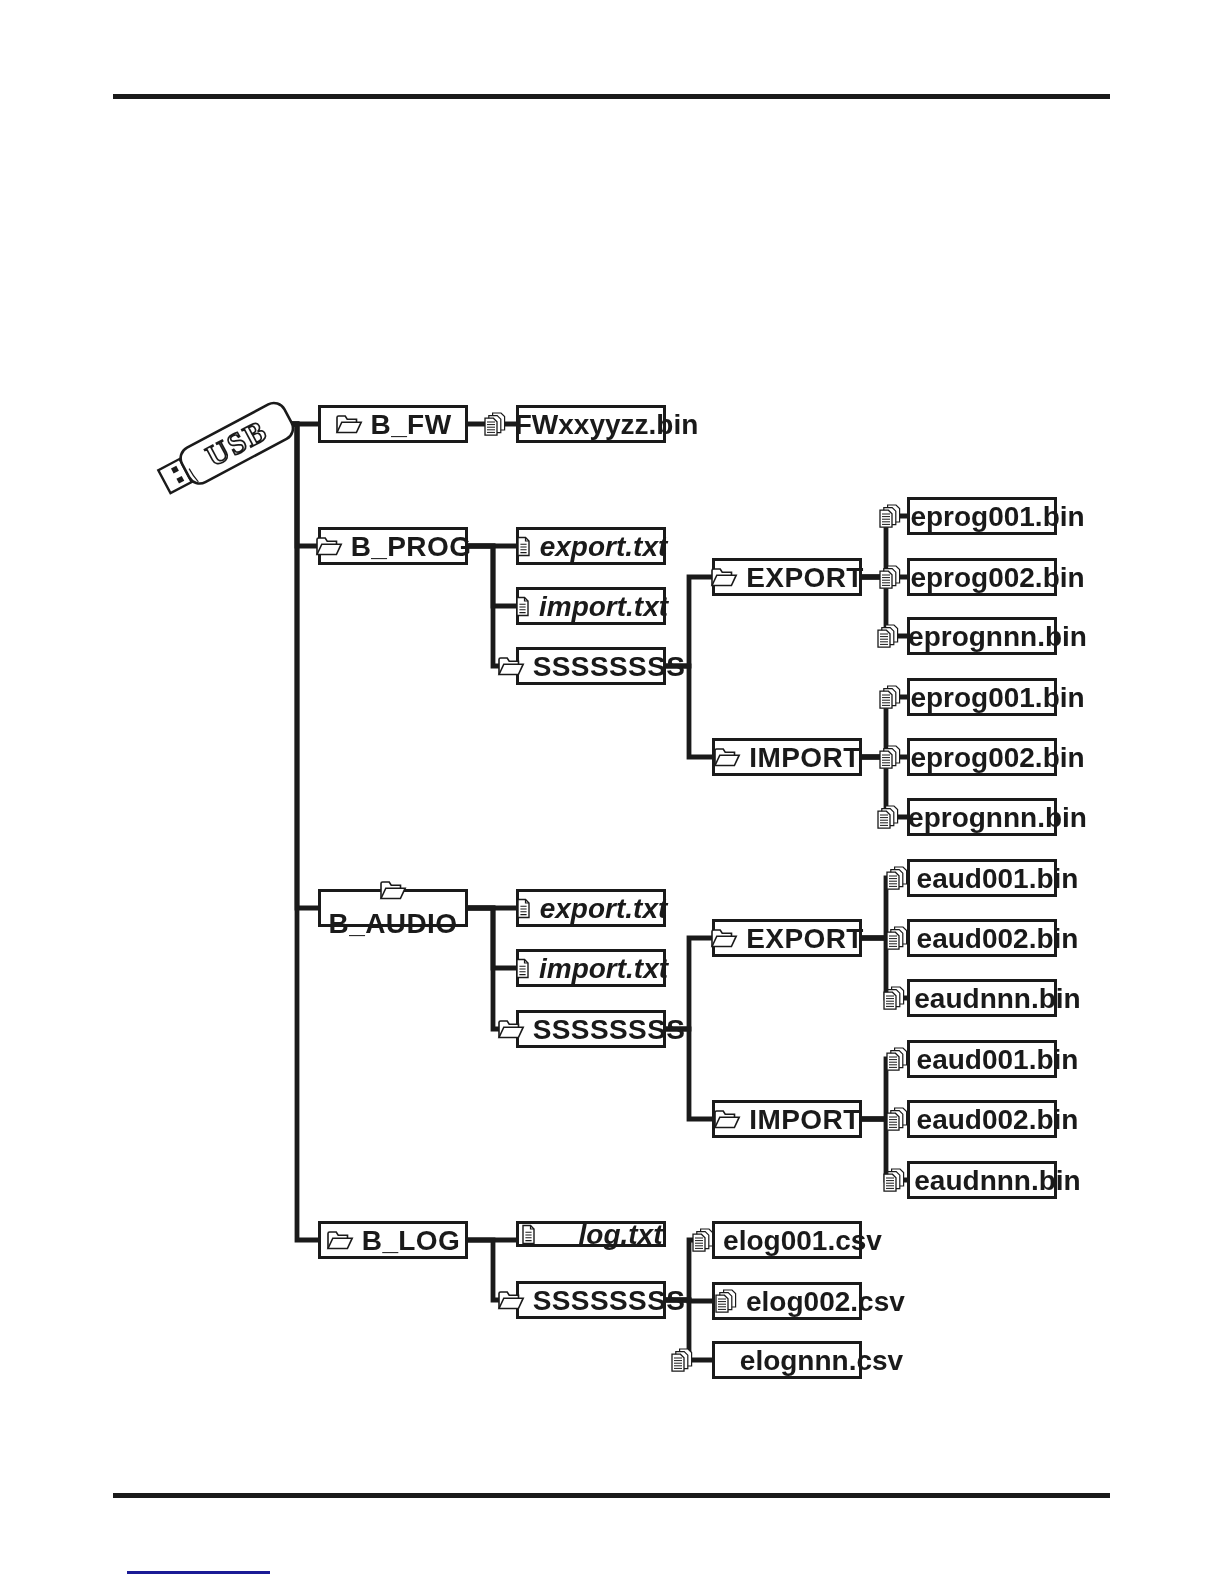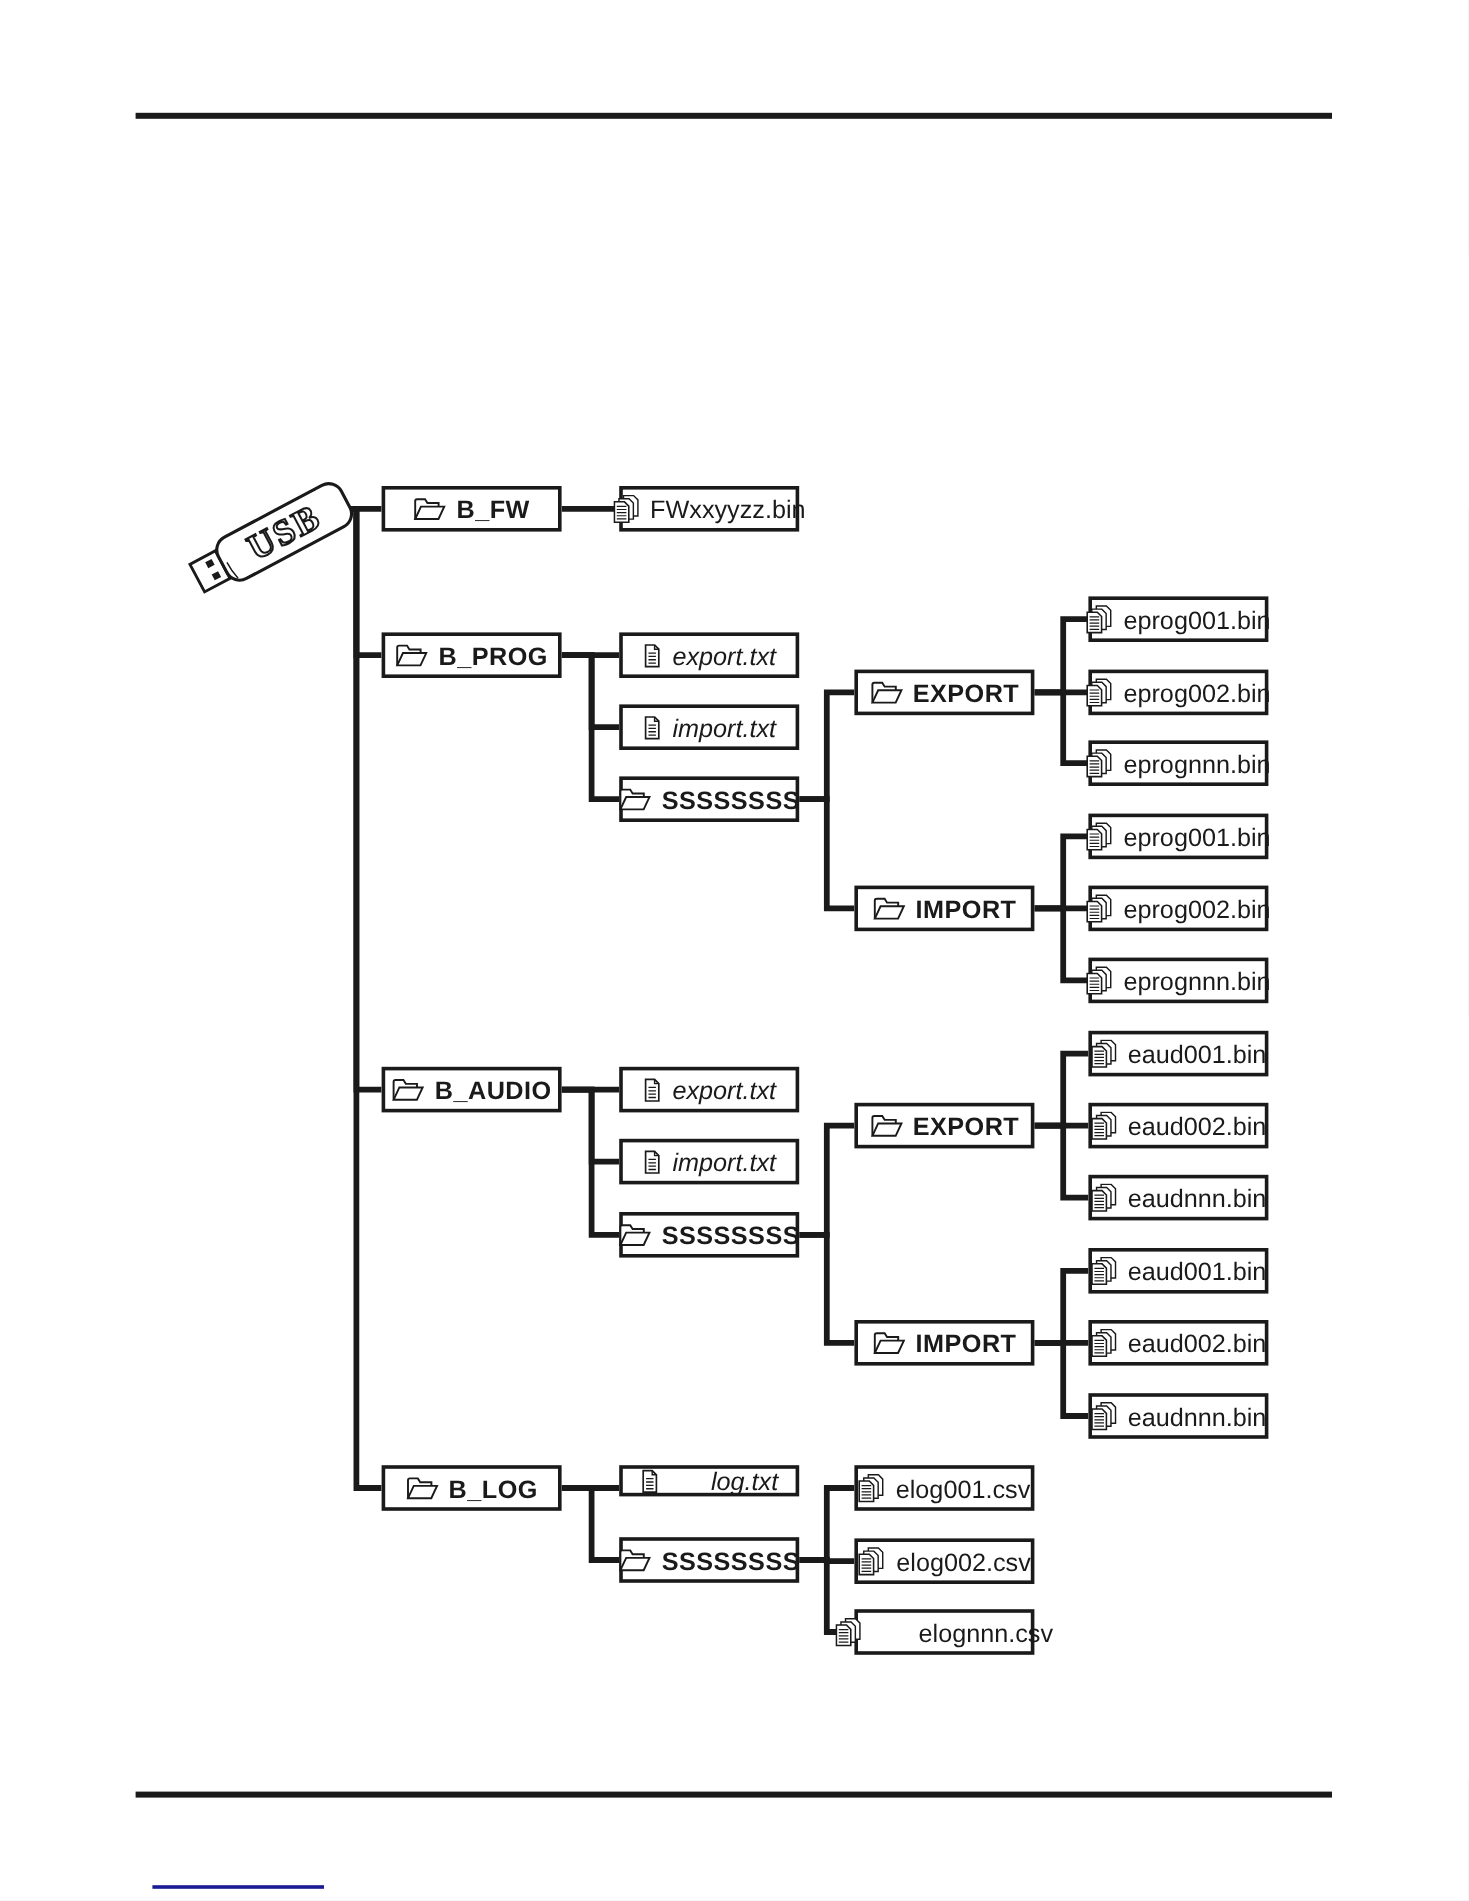"B_FW" #nodes .node { font-size: 21px -> 28px }
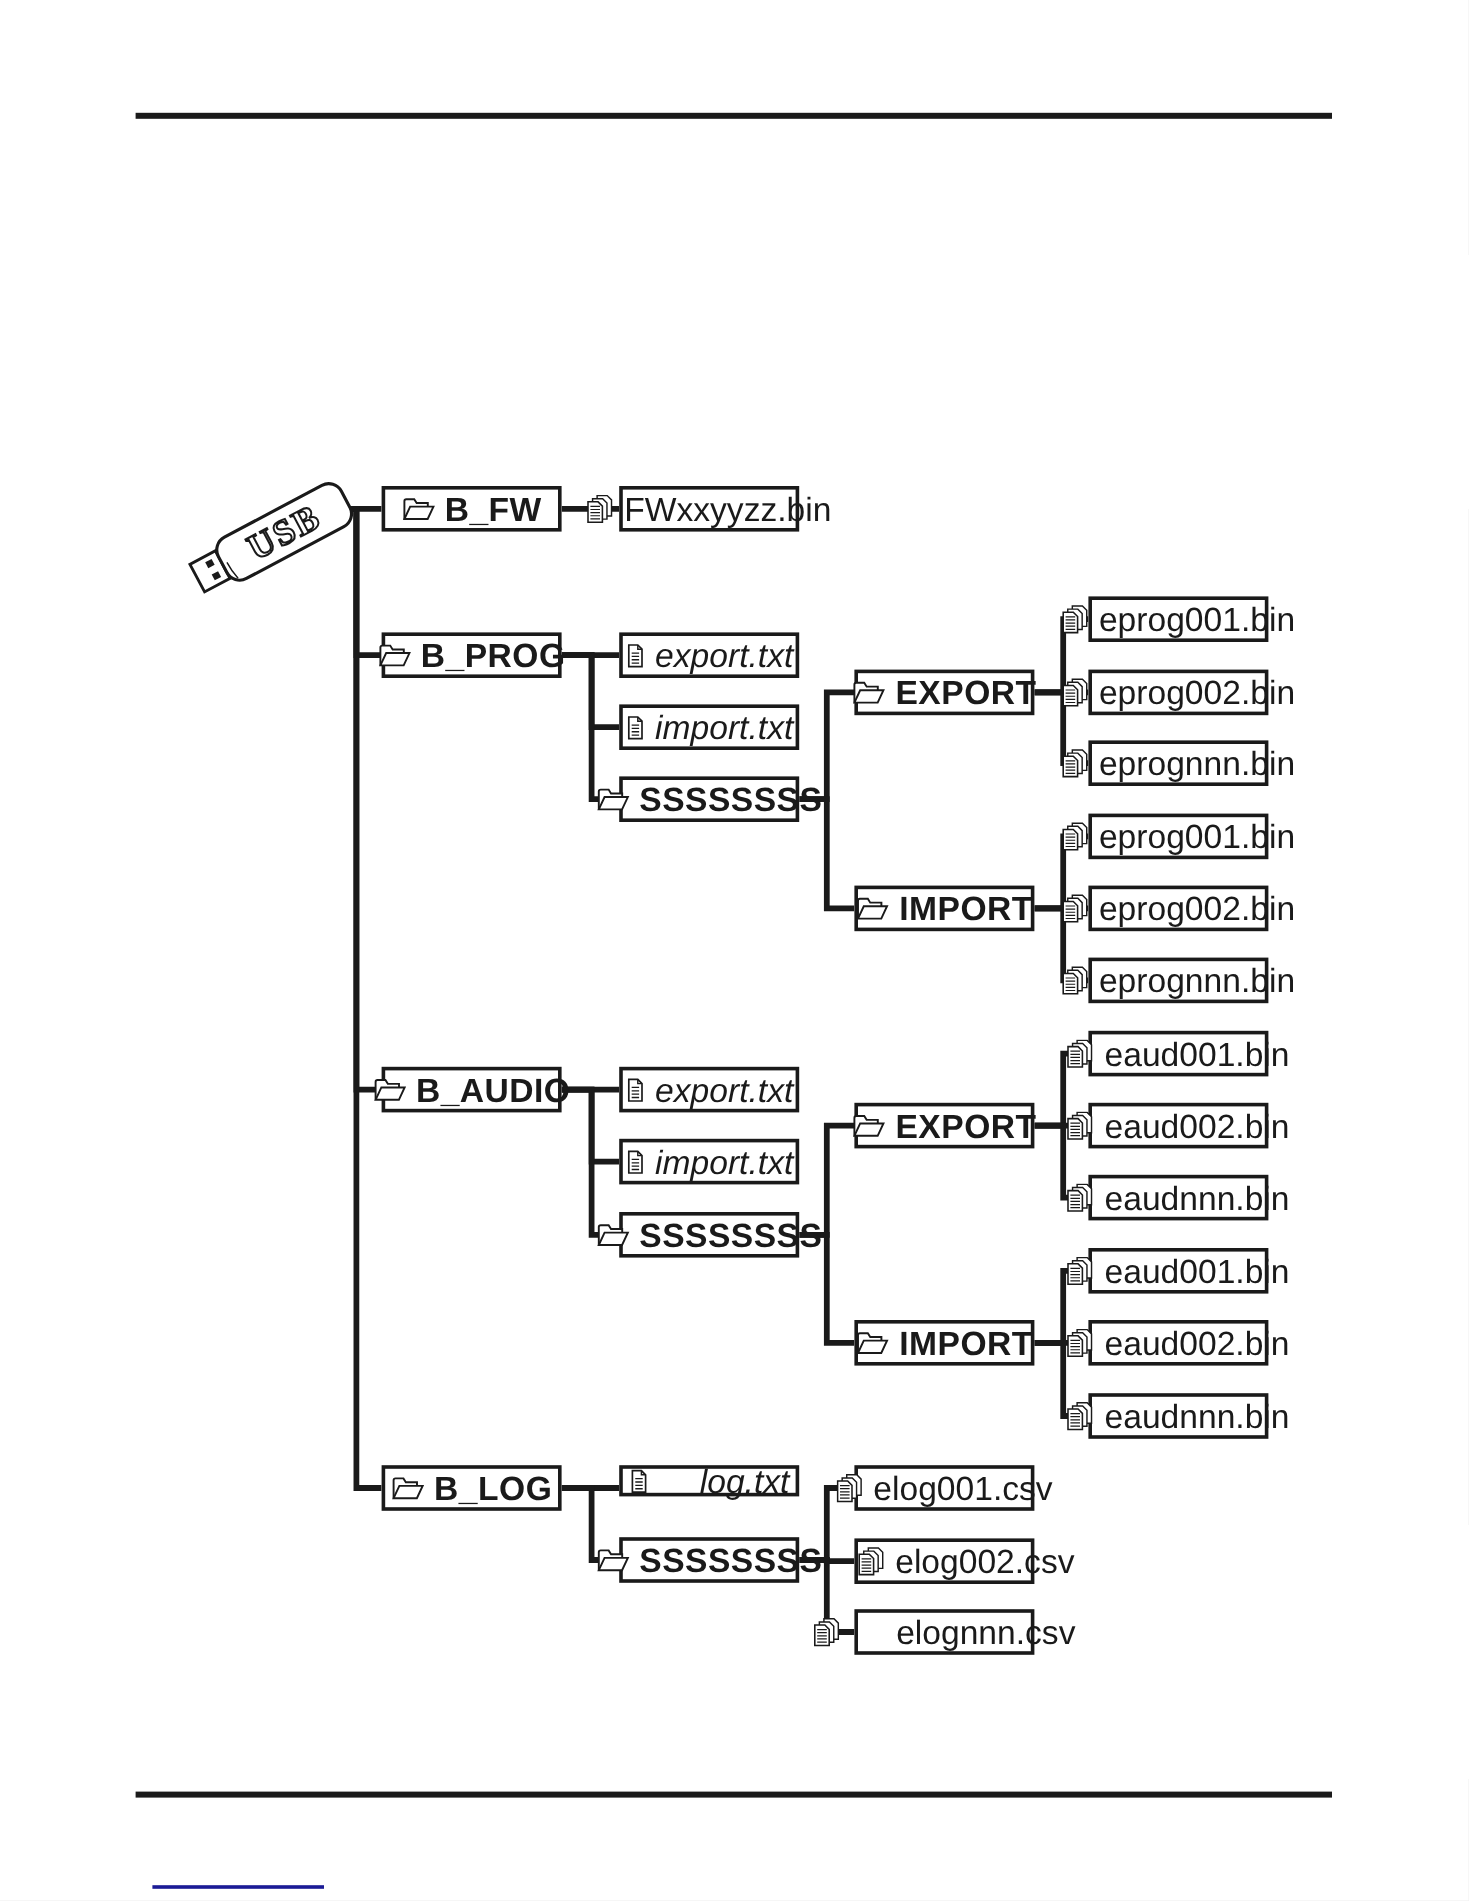"FWxxyyzz.bin" .node .label { font-weight: none -> bold }
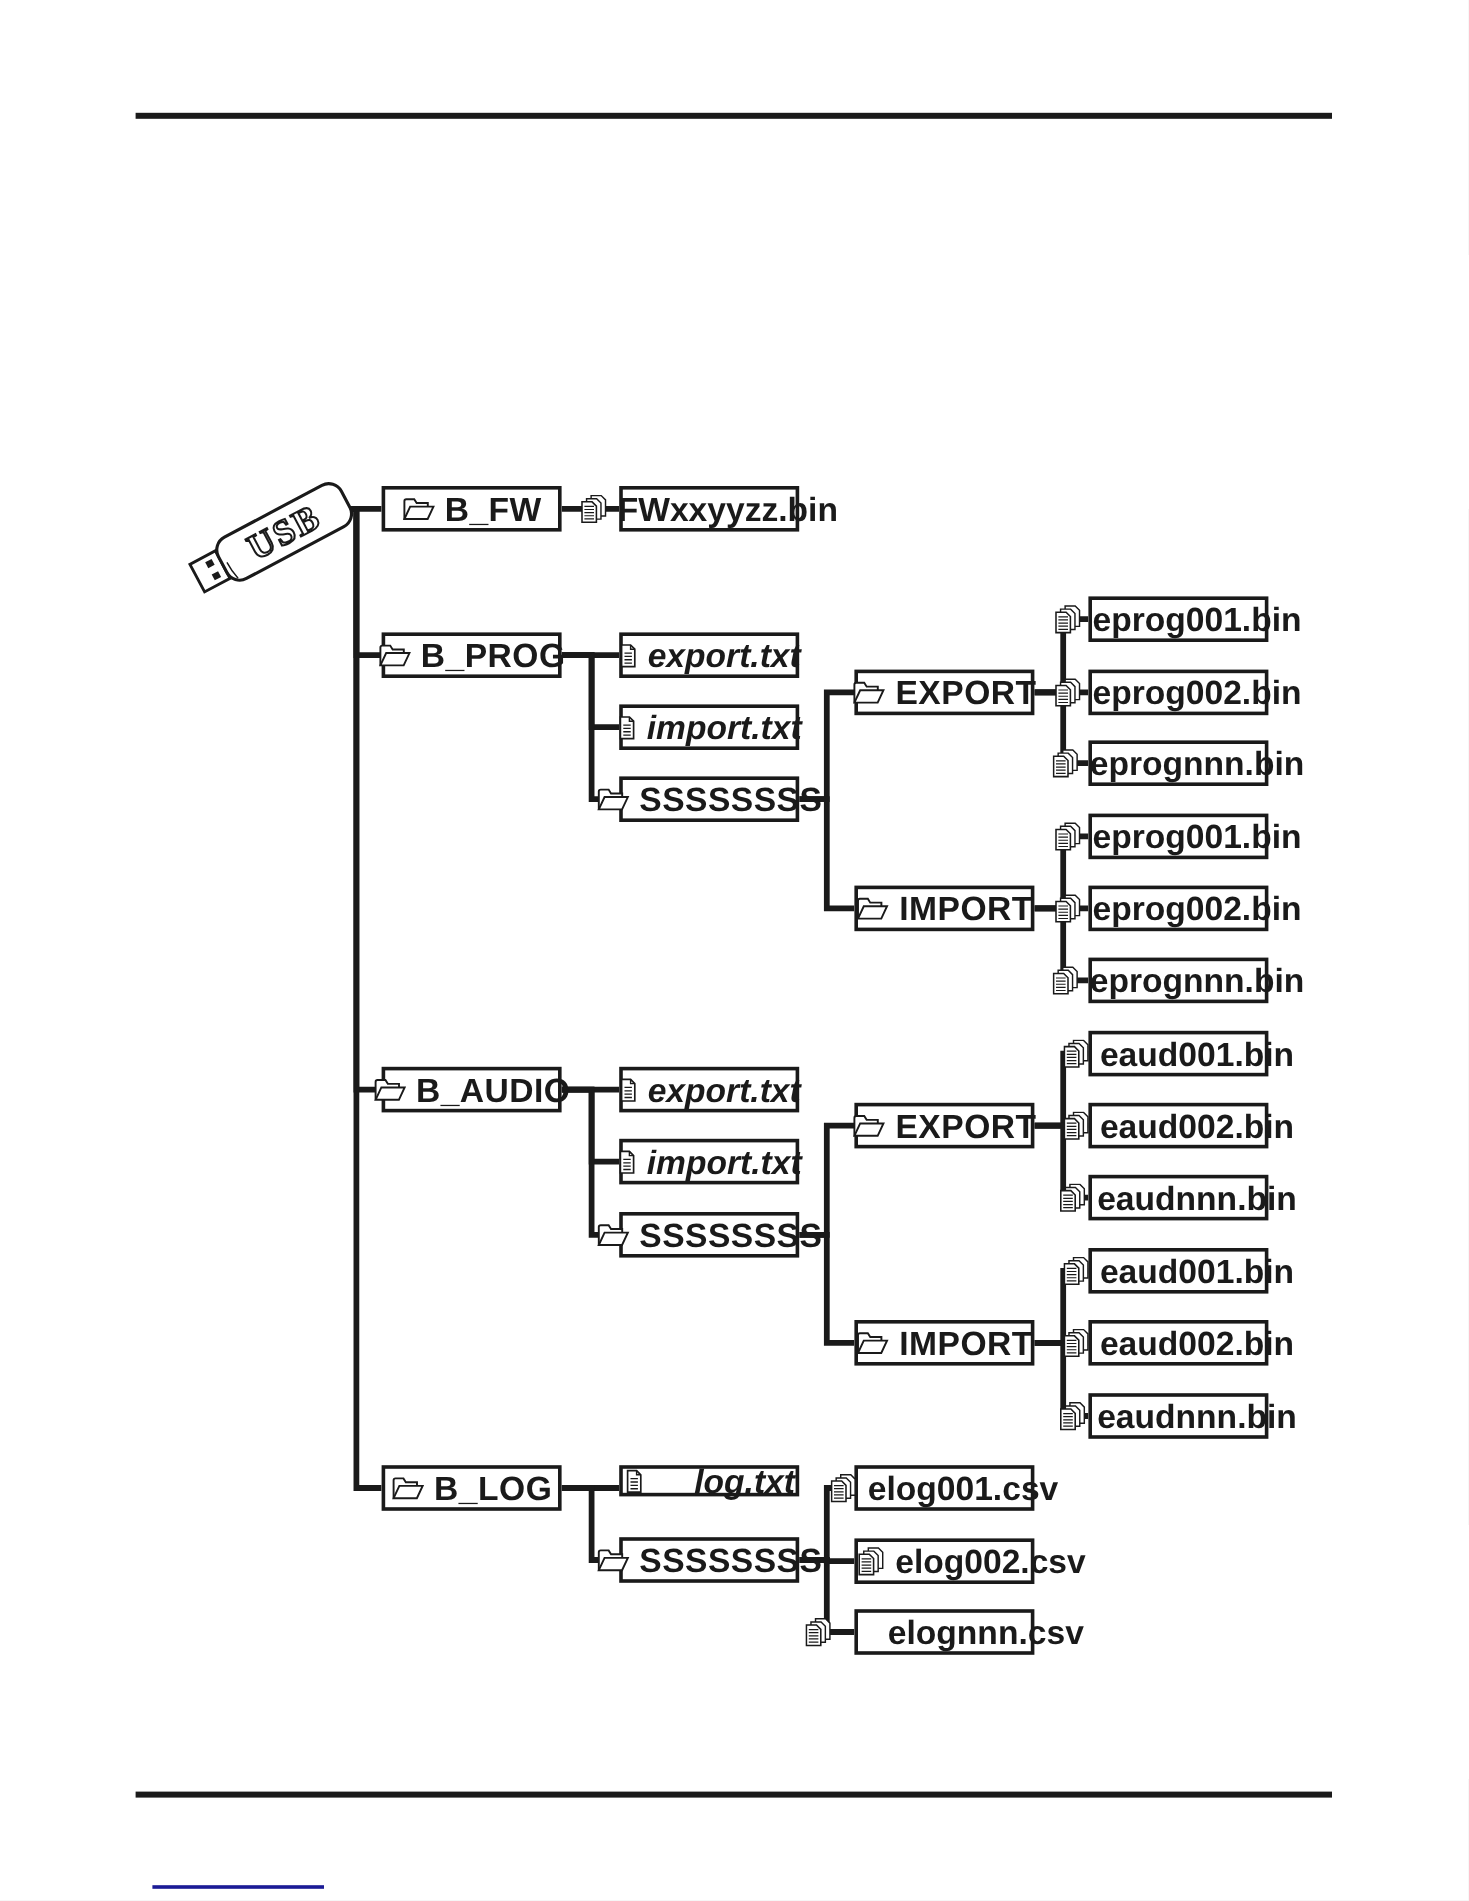"B_AUDIO" div.node { flex-direction: none -> column }
